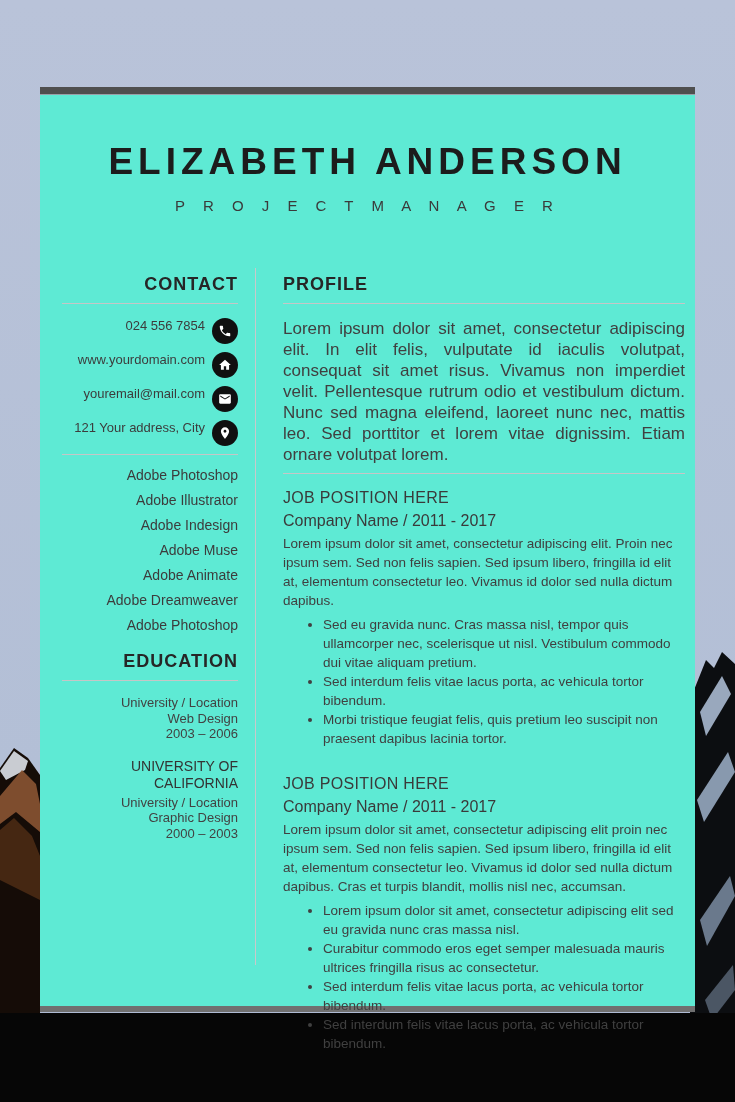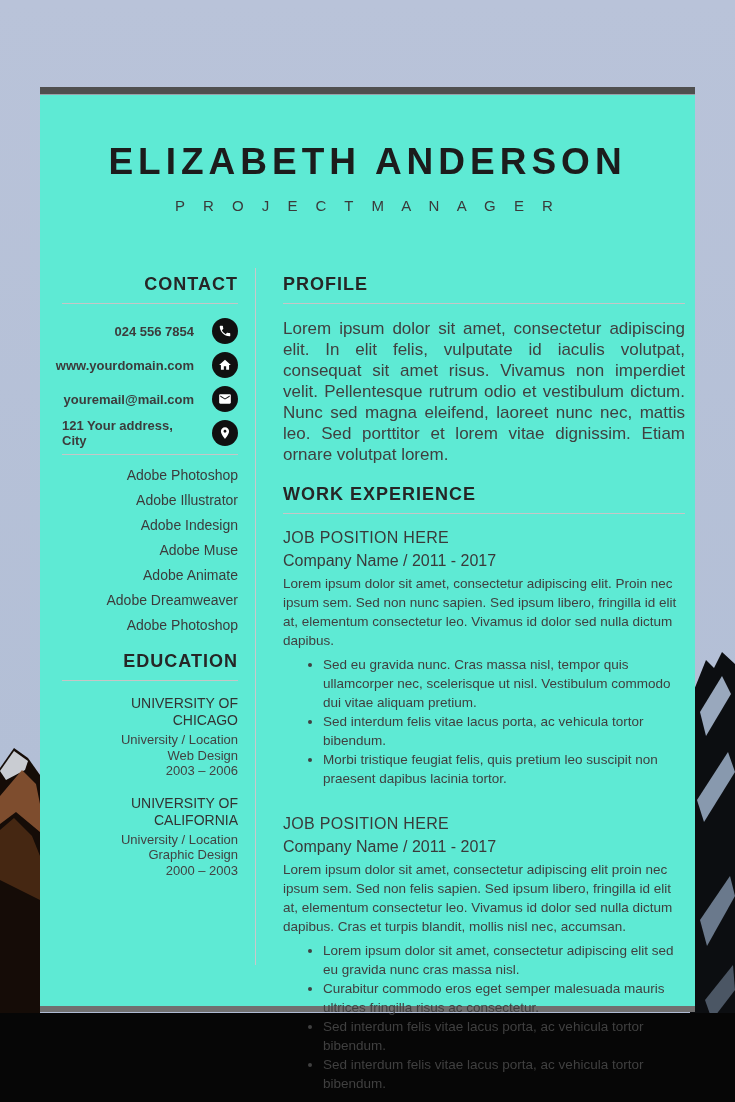"024 556 7854" .contact-row { align-items: center -> none; font-weight: bold -> none; gap: 18px -> 7px }
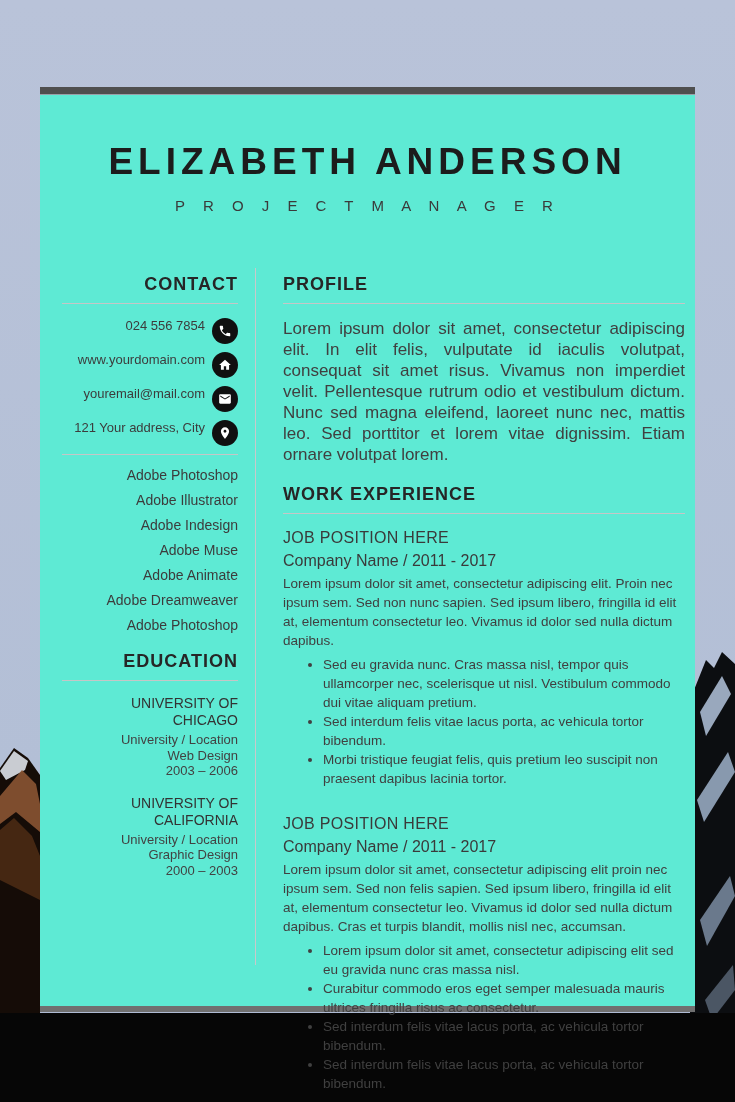"WORK EXPERIENCE" div.sec-head { html: <div>WORK EXPERIENCE</div> -> none }
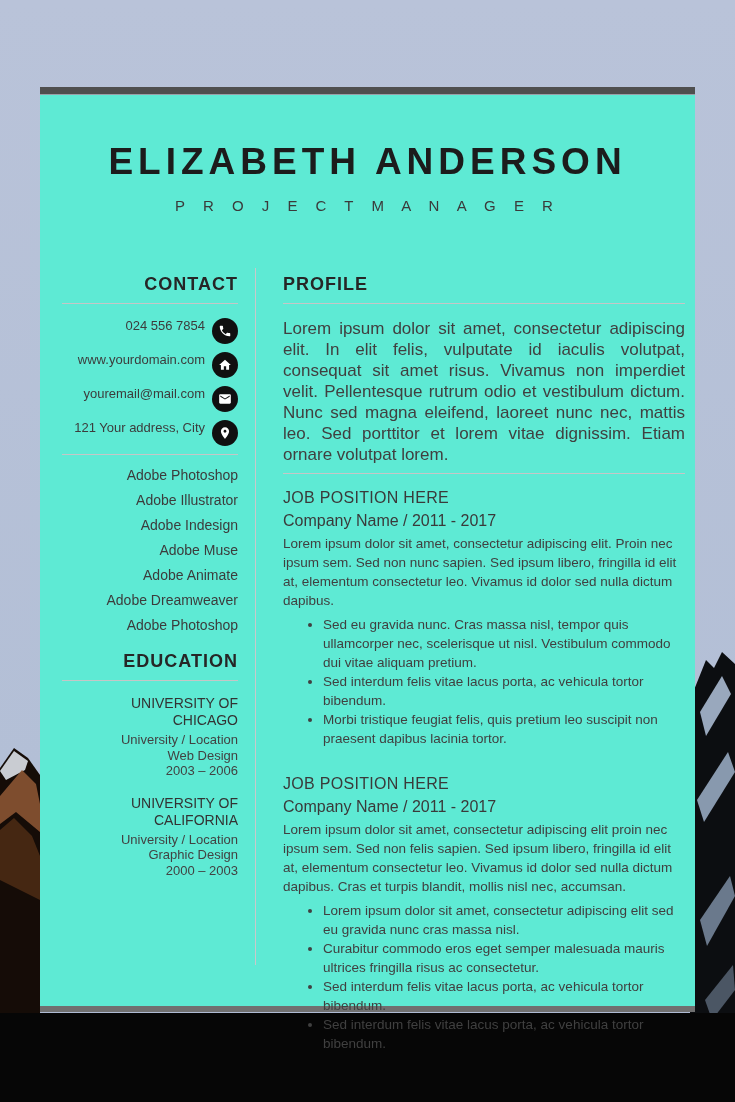"Lorem ipsum dolor sit amet, consectetur adipiscing elit. Proin" p.job-sum { text: nunc -> felis }
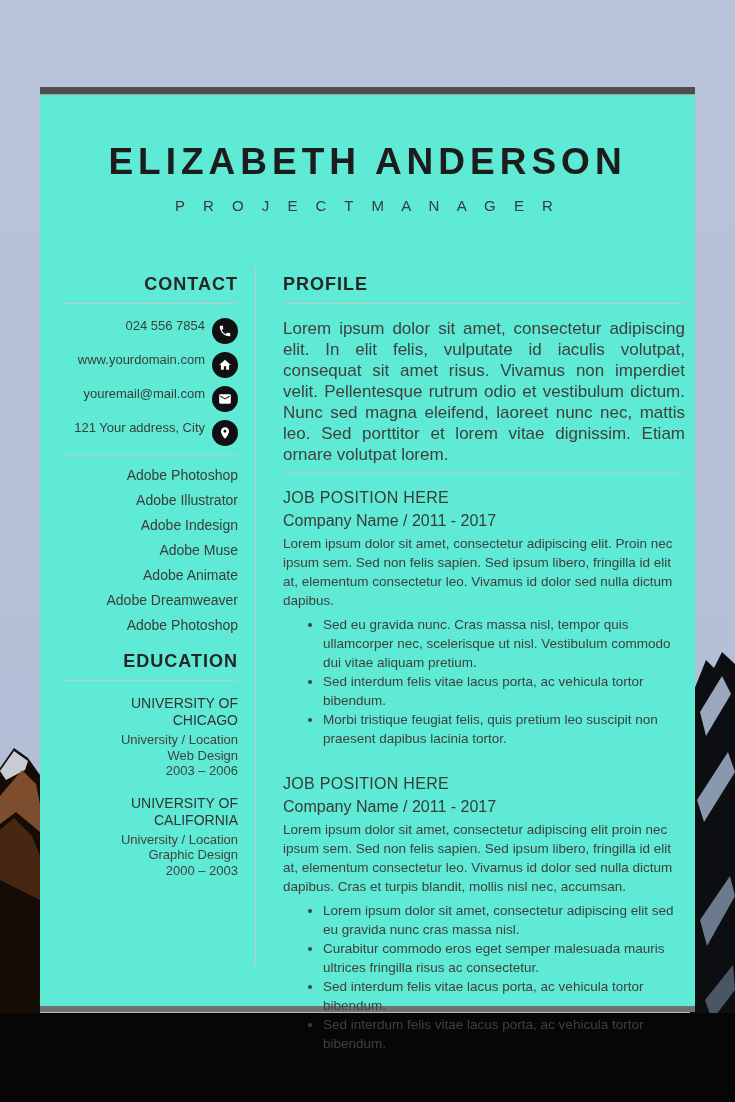"UNIVERSITY OF CHICAGO" div.edu-school { html: <div>UNIVERSITY OF CHICAGO</div> -> none }
